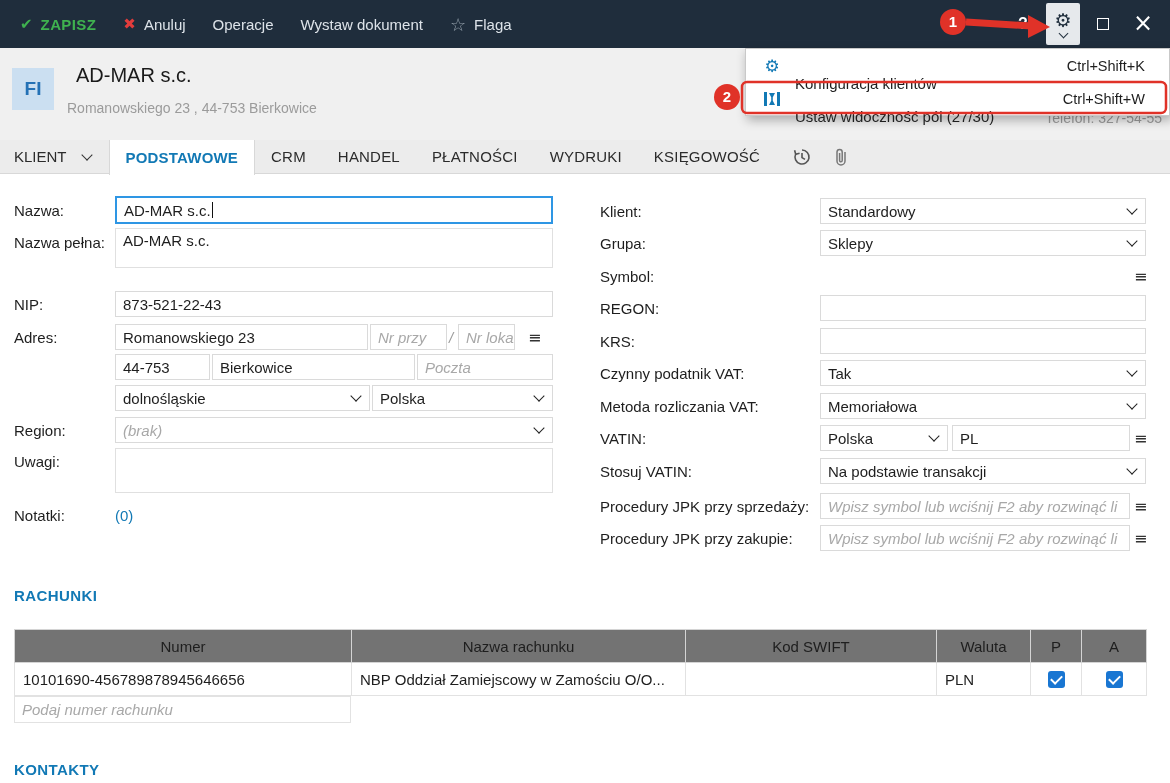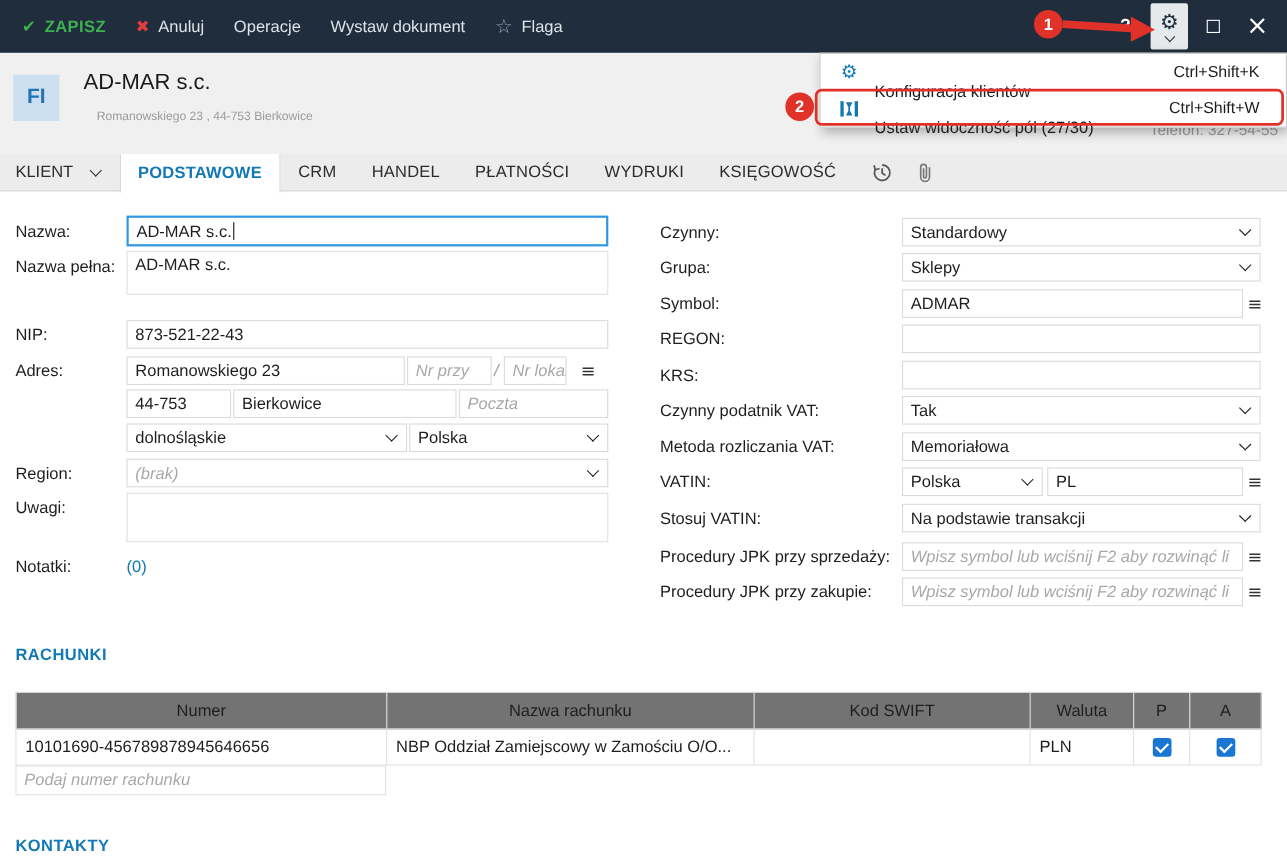"Romanowskiego 23 , 44-753 Bierkowice" .subtitle { font-size: 11px -> 14px; left: 88px -> 67px }
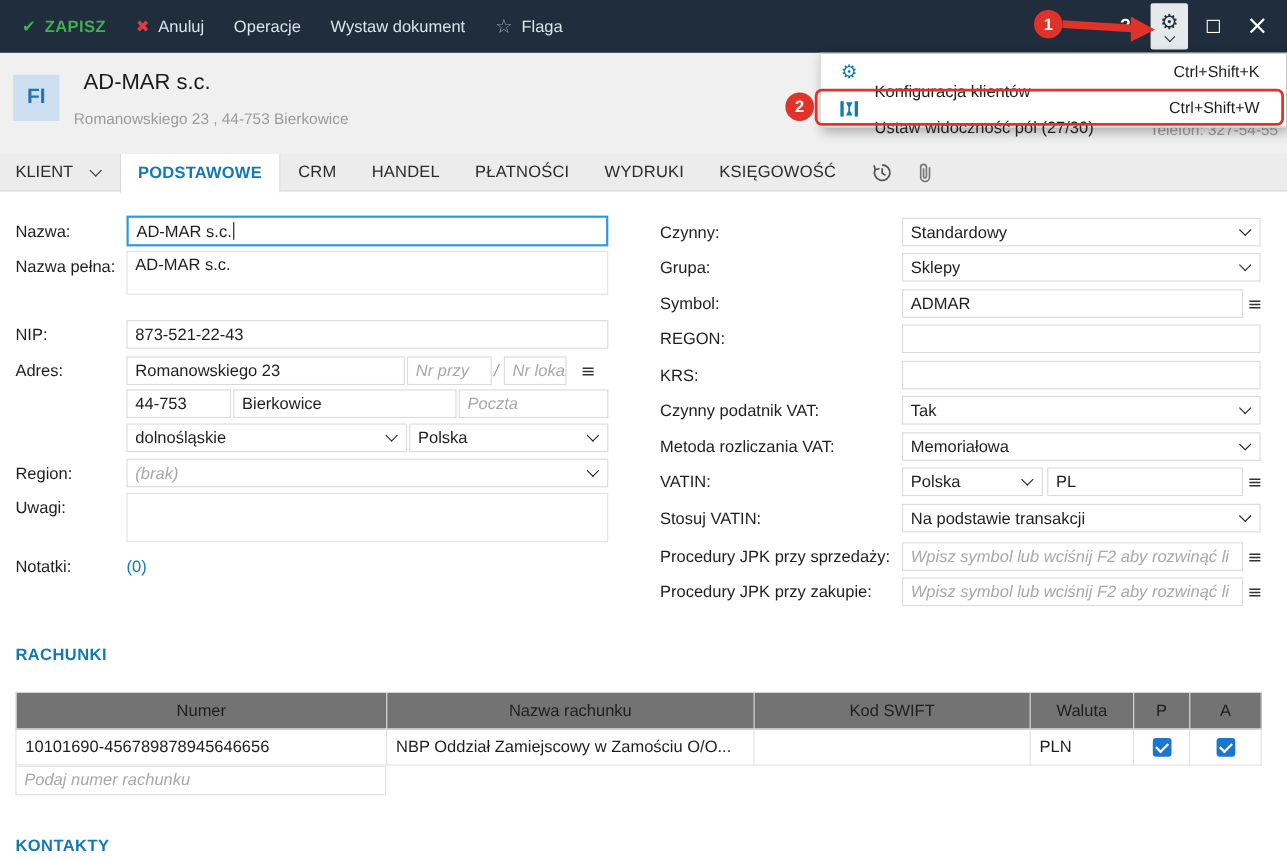"Czynny:" span.lbl { text: Czynny -> Klient }
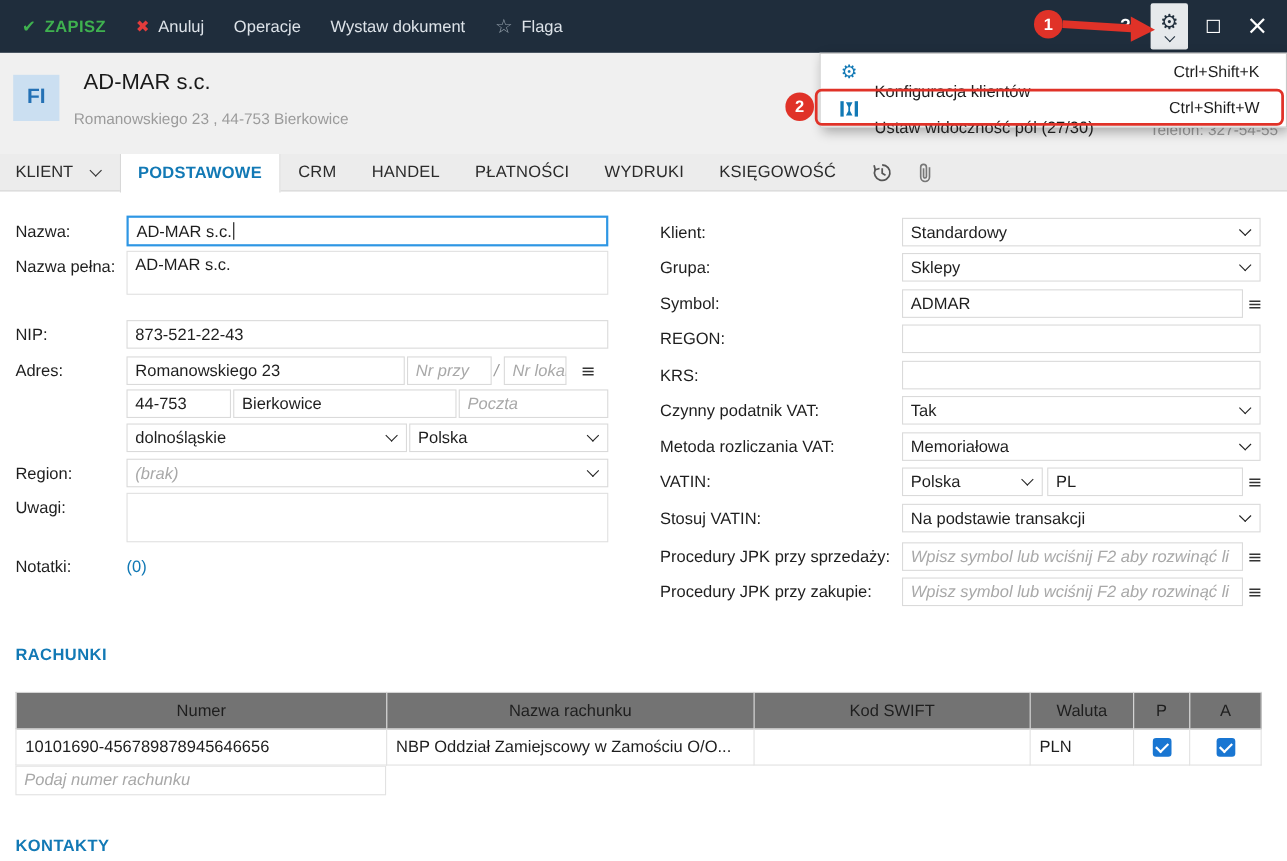"ADMAR" div.inp { html: <div> <span>ADMAR</span> </div> -> none }
